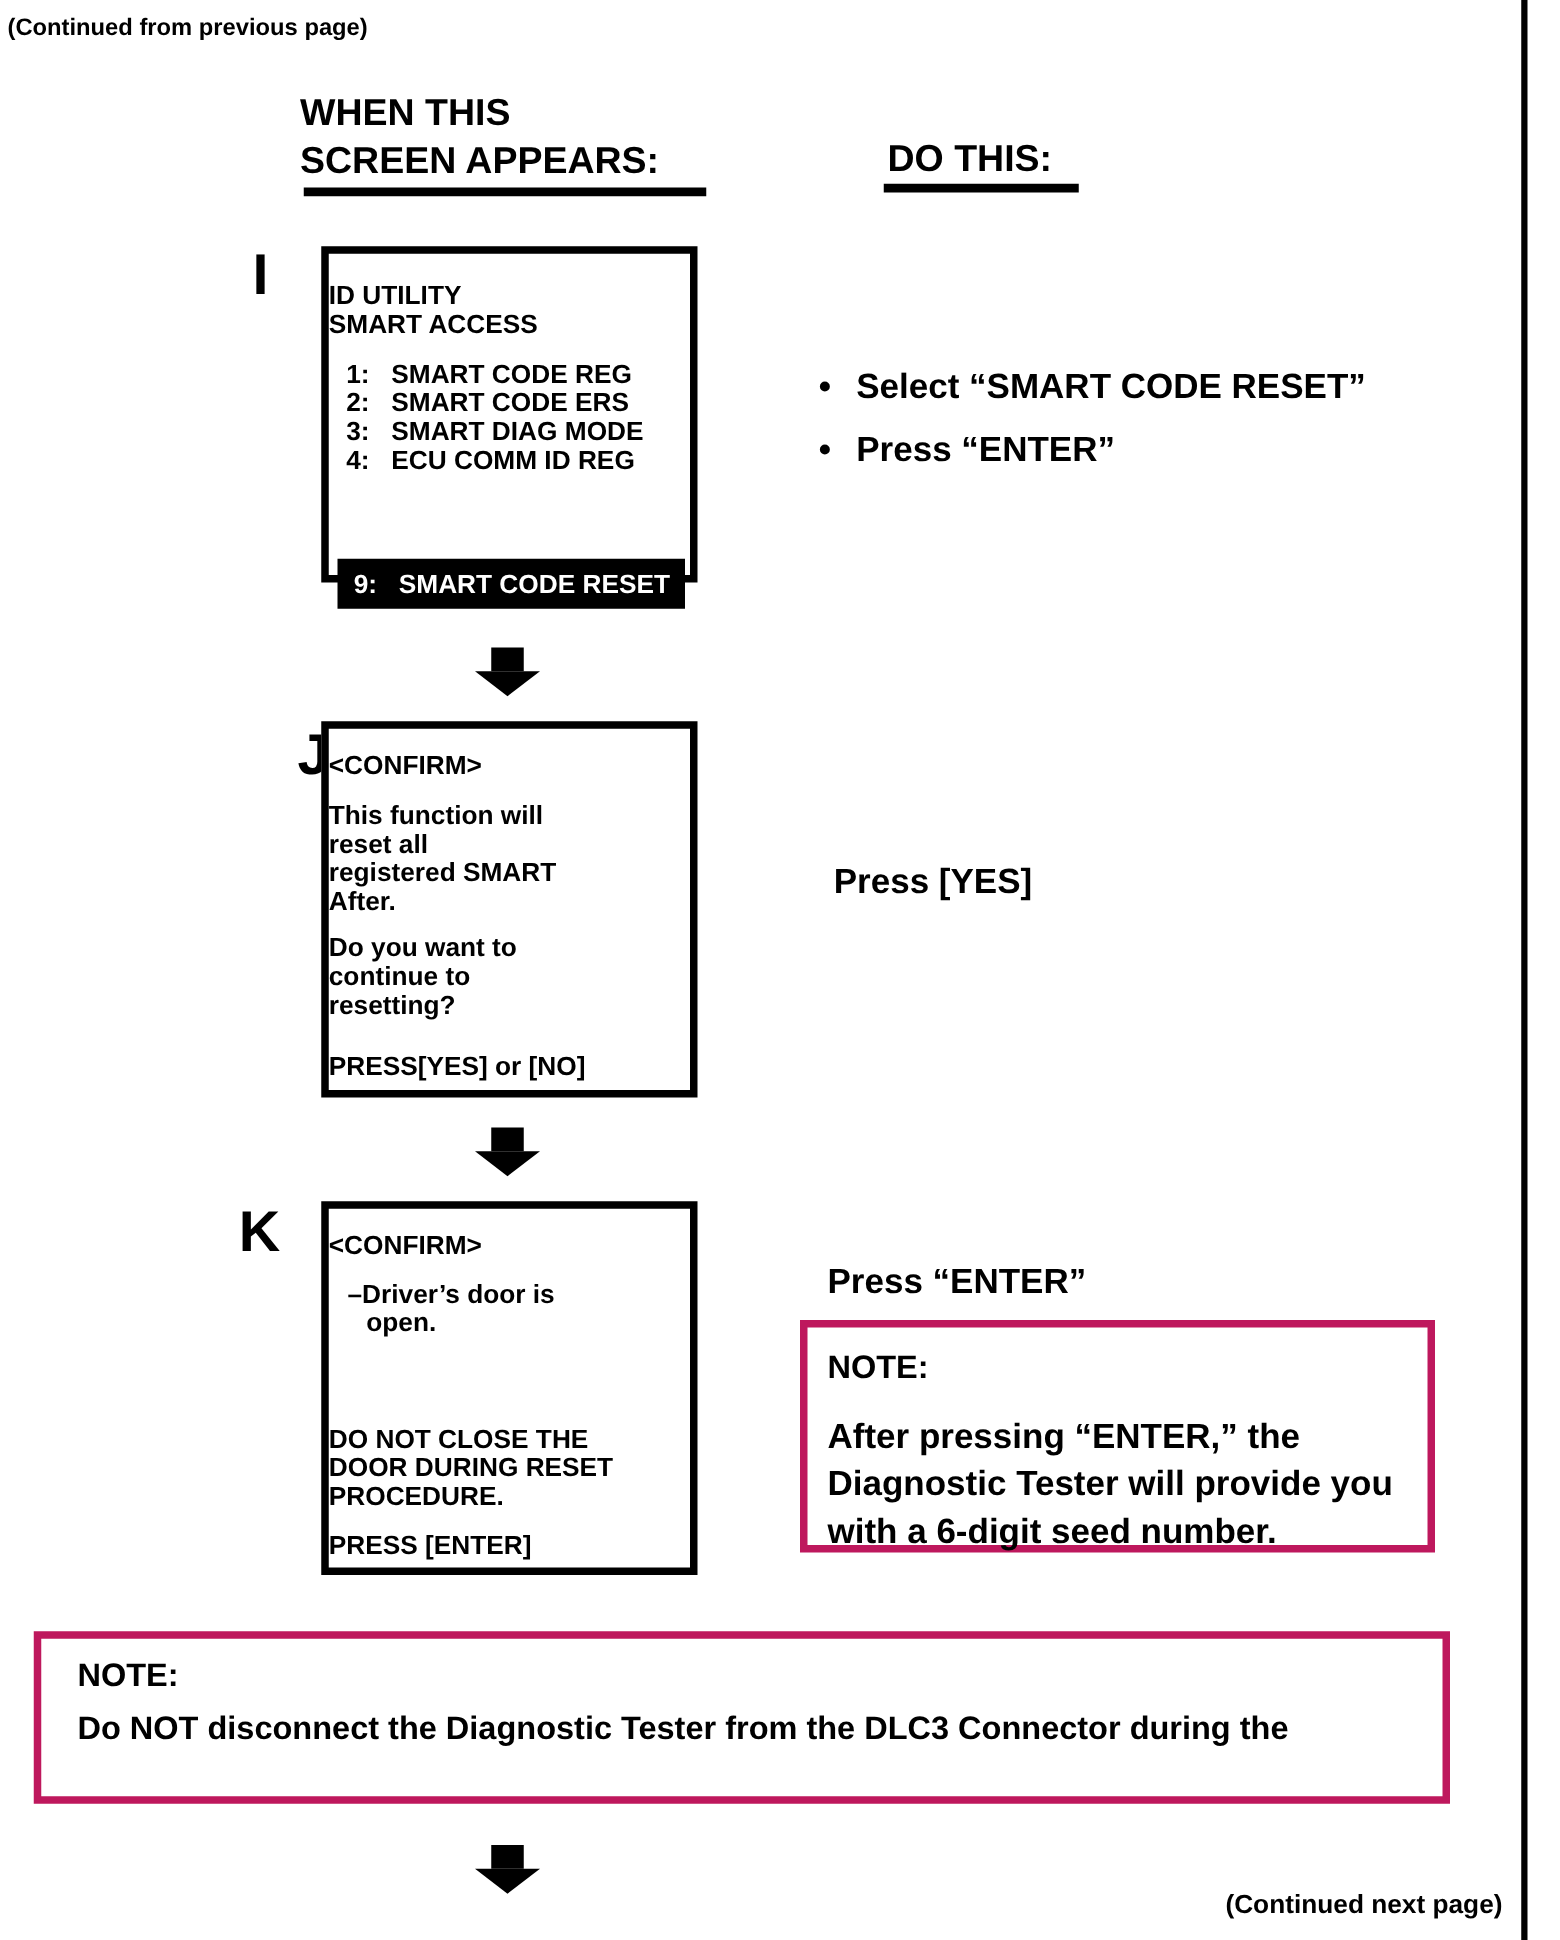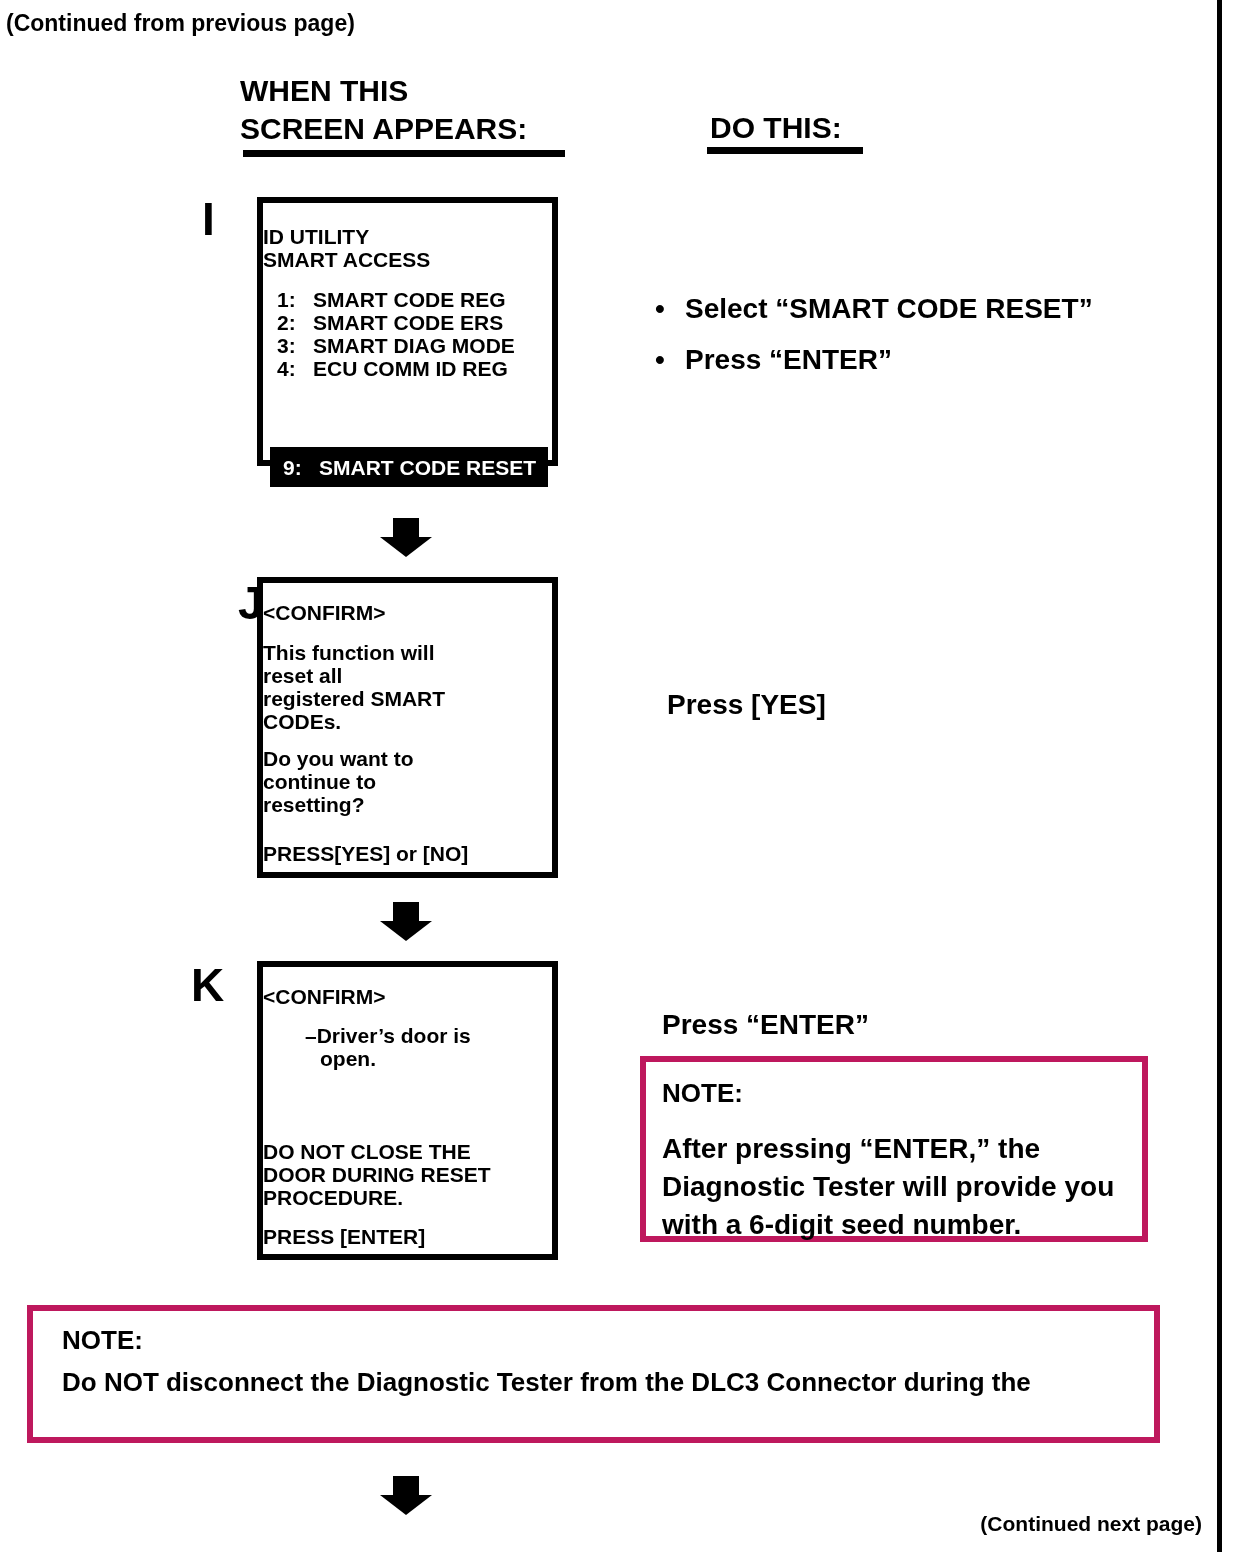"(Continued from previous page)" .t23 { font-size: 23px -> 19px }
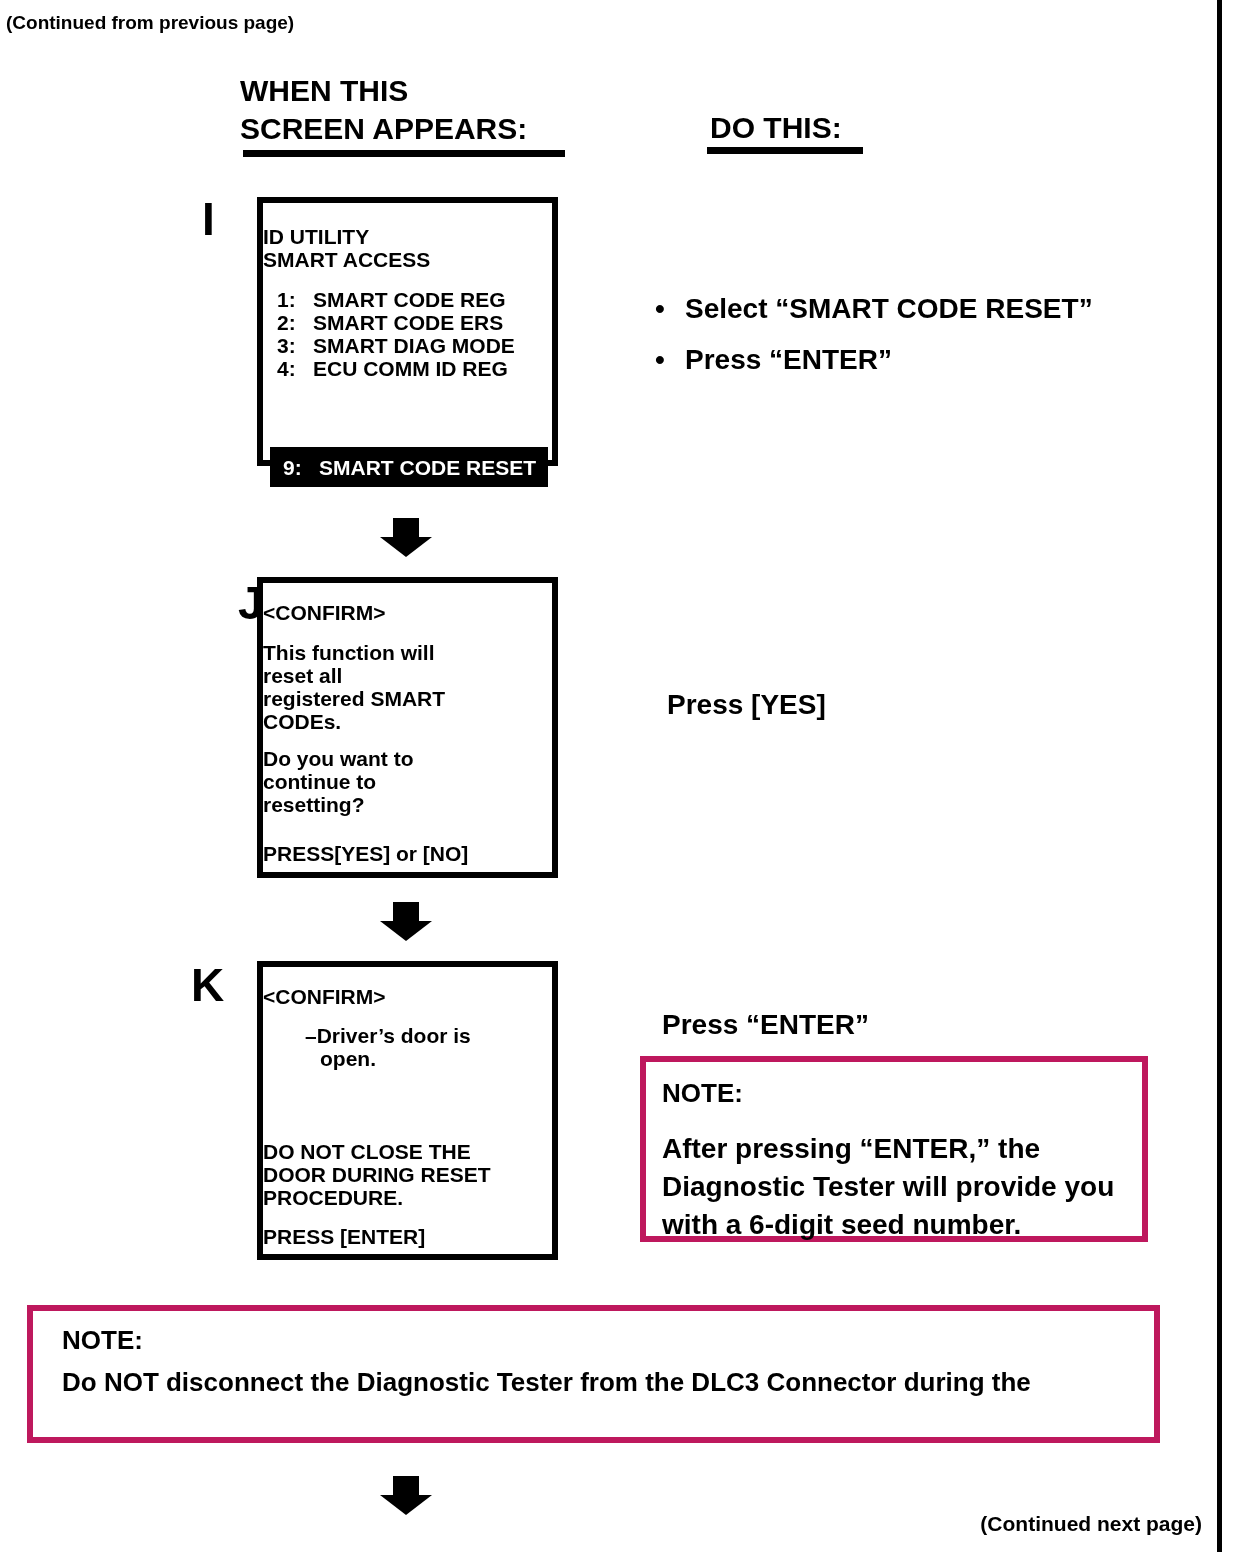"CODEs." div { text: CODEs -> After }
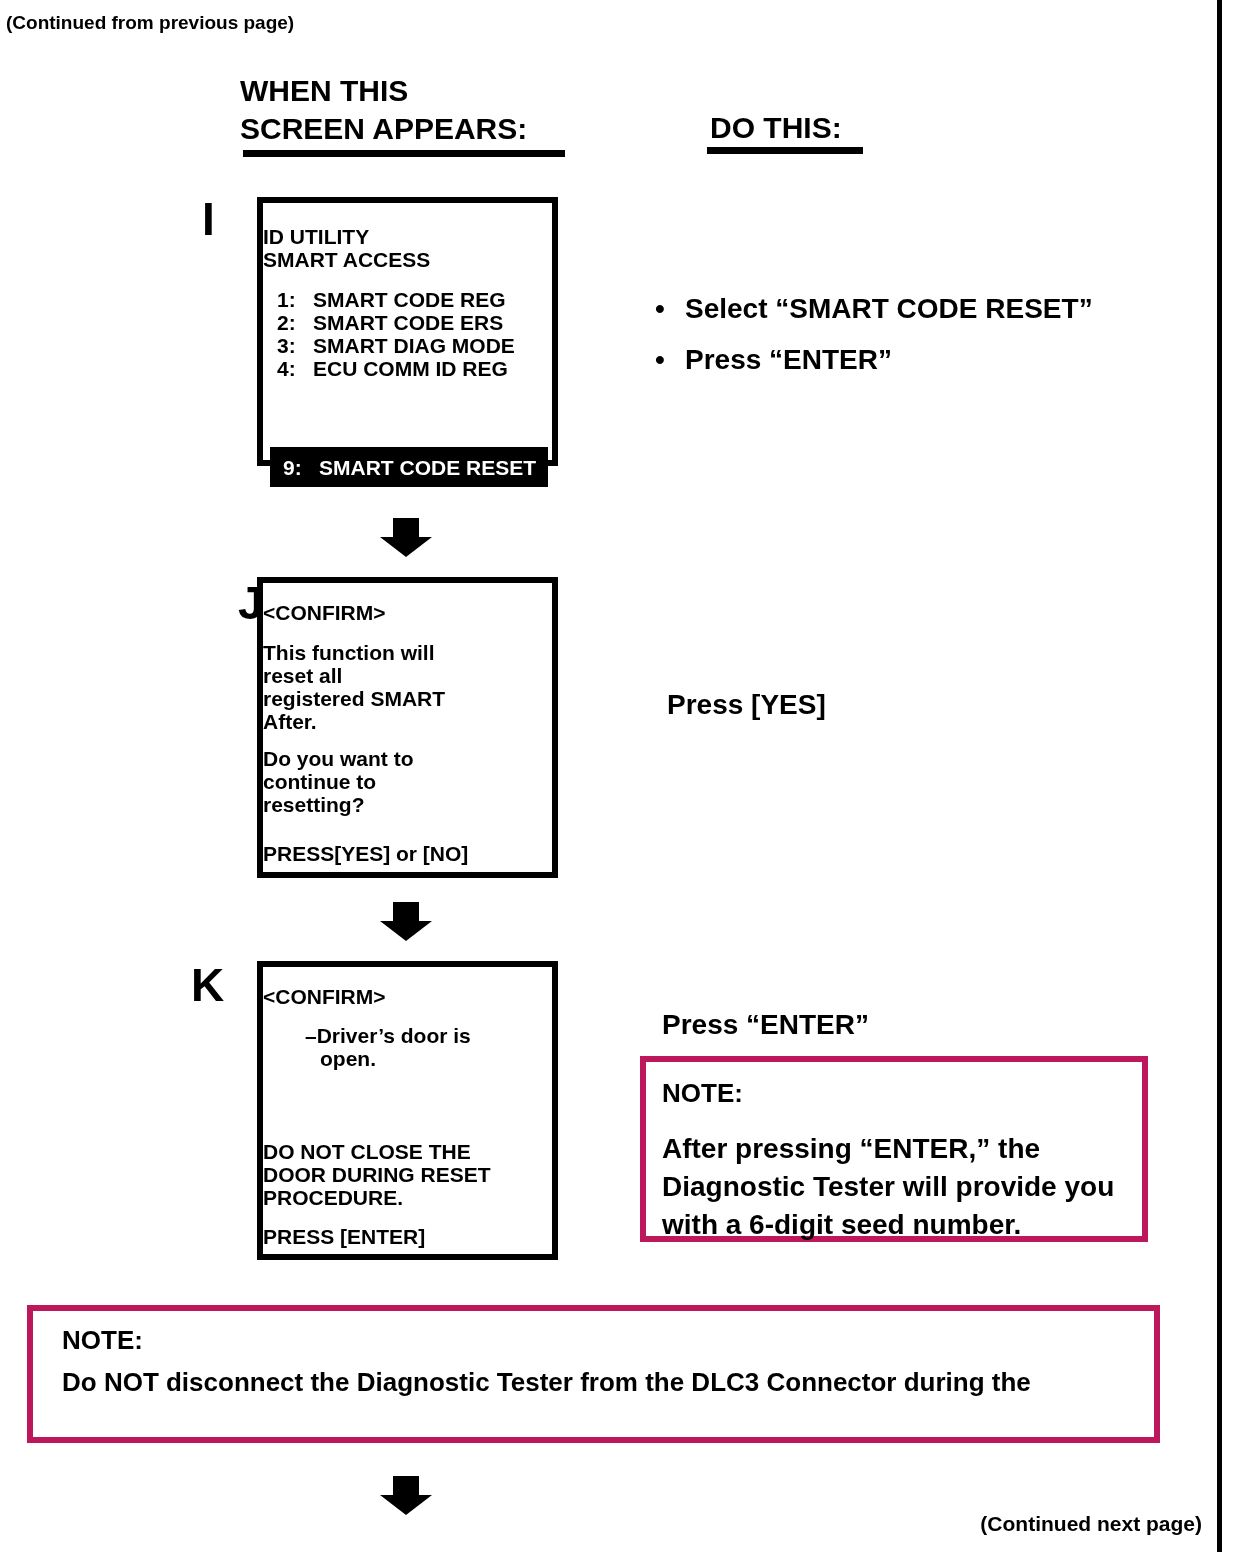"–Driver’s door is" div { padding-left: 27px -> none }
